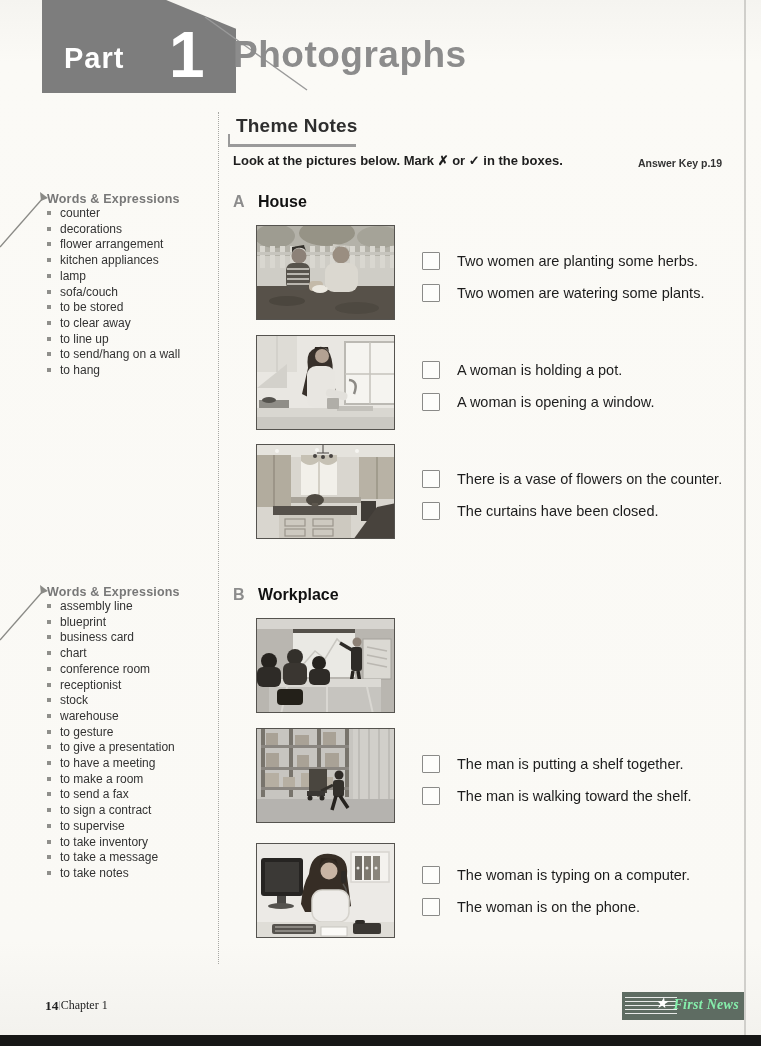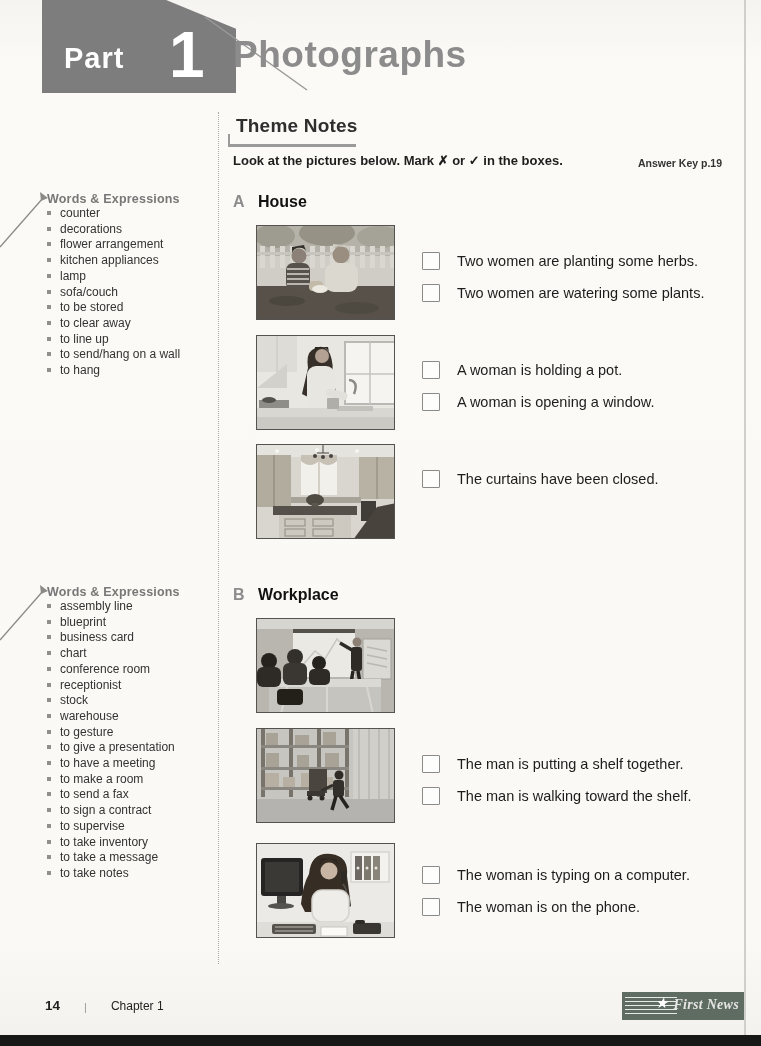"There is a vase of" div.statement { html: none -> <div> <span></span> <span>There is a vase of flowers on the counter.</span> </div> }
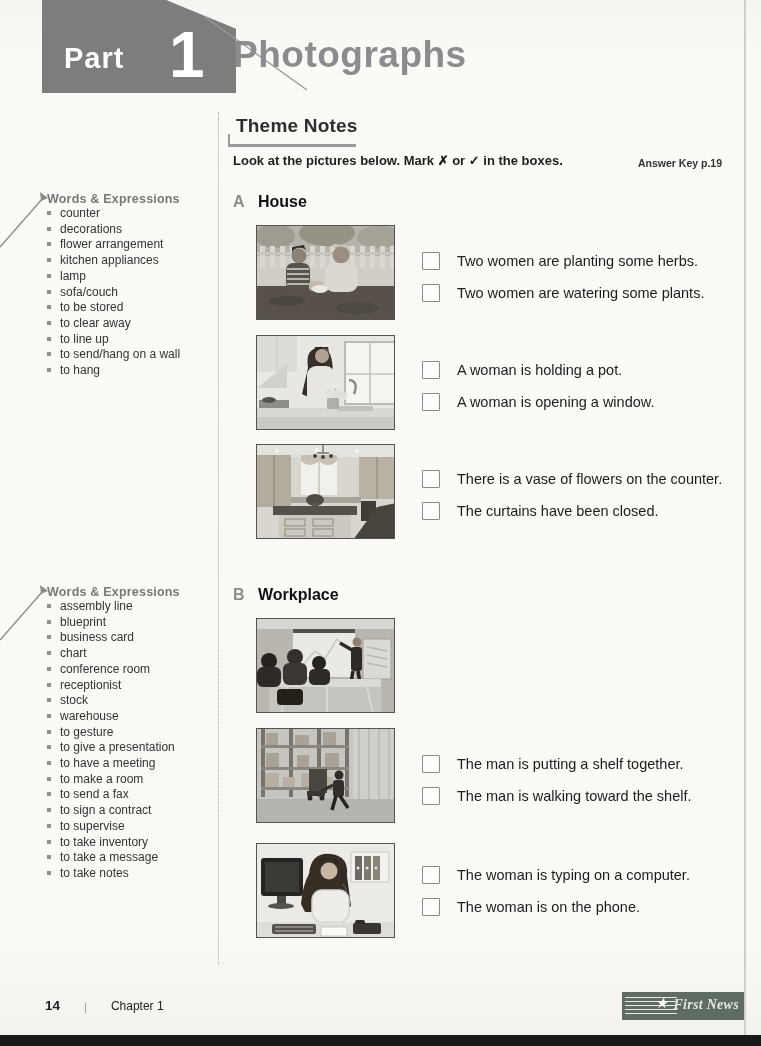"14" .footer-left { align-items: flex-end -> flex-start; font-family: none -> Liberation Serif, serif; gap: 24px -> 0 }
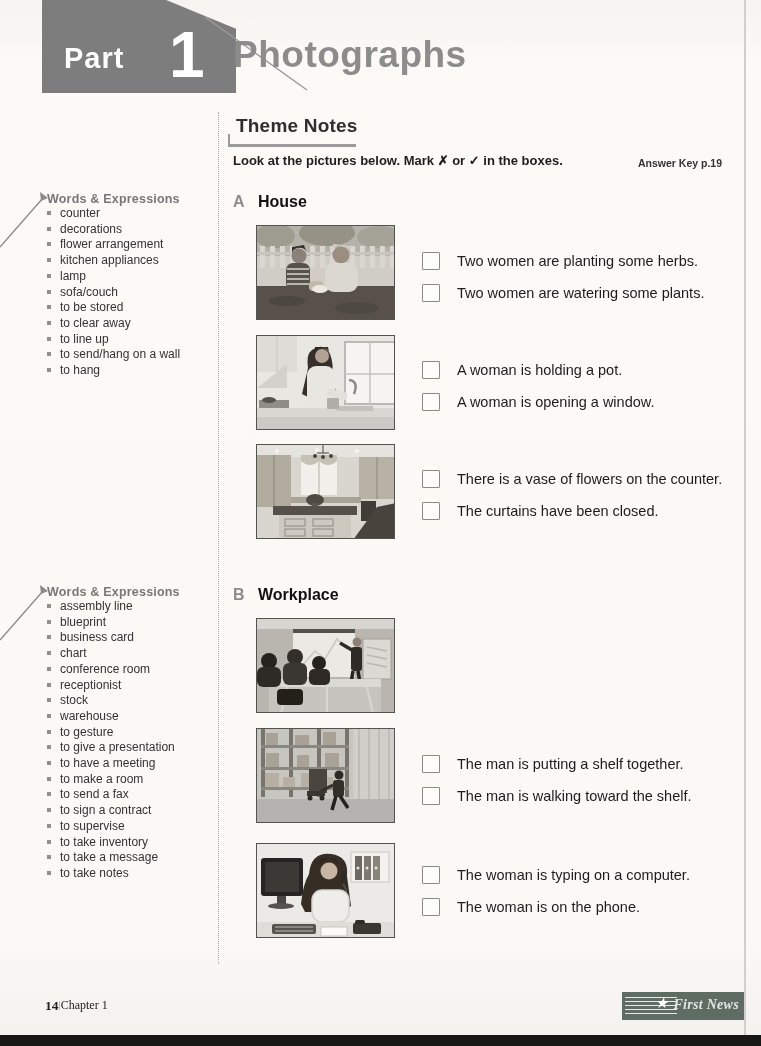"First News" .logo-text { color: #e5e5e5 -> #86efac }
